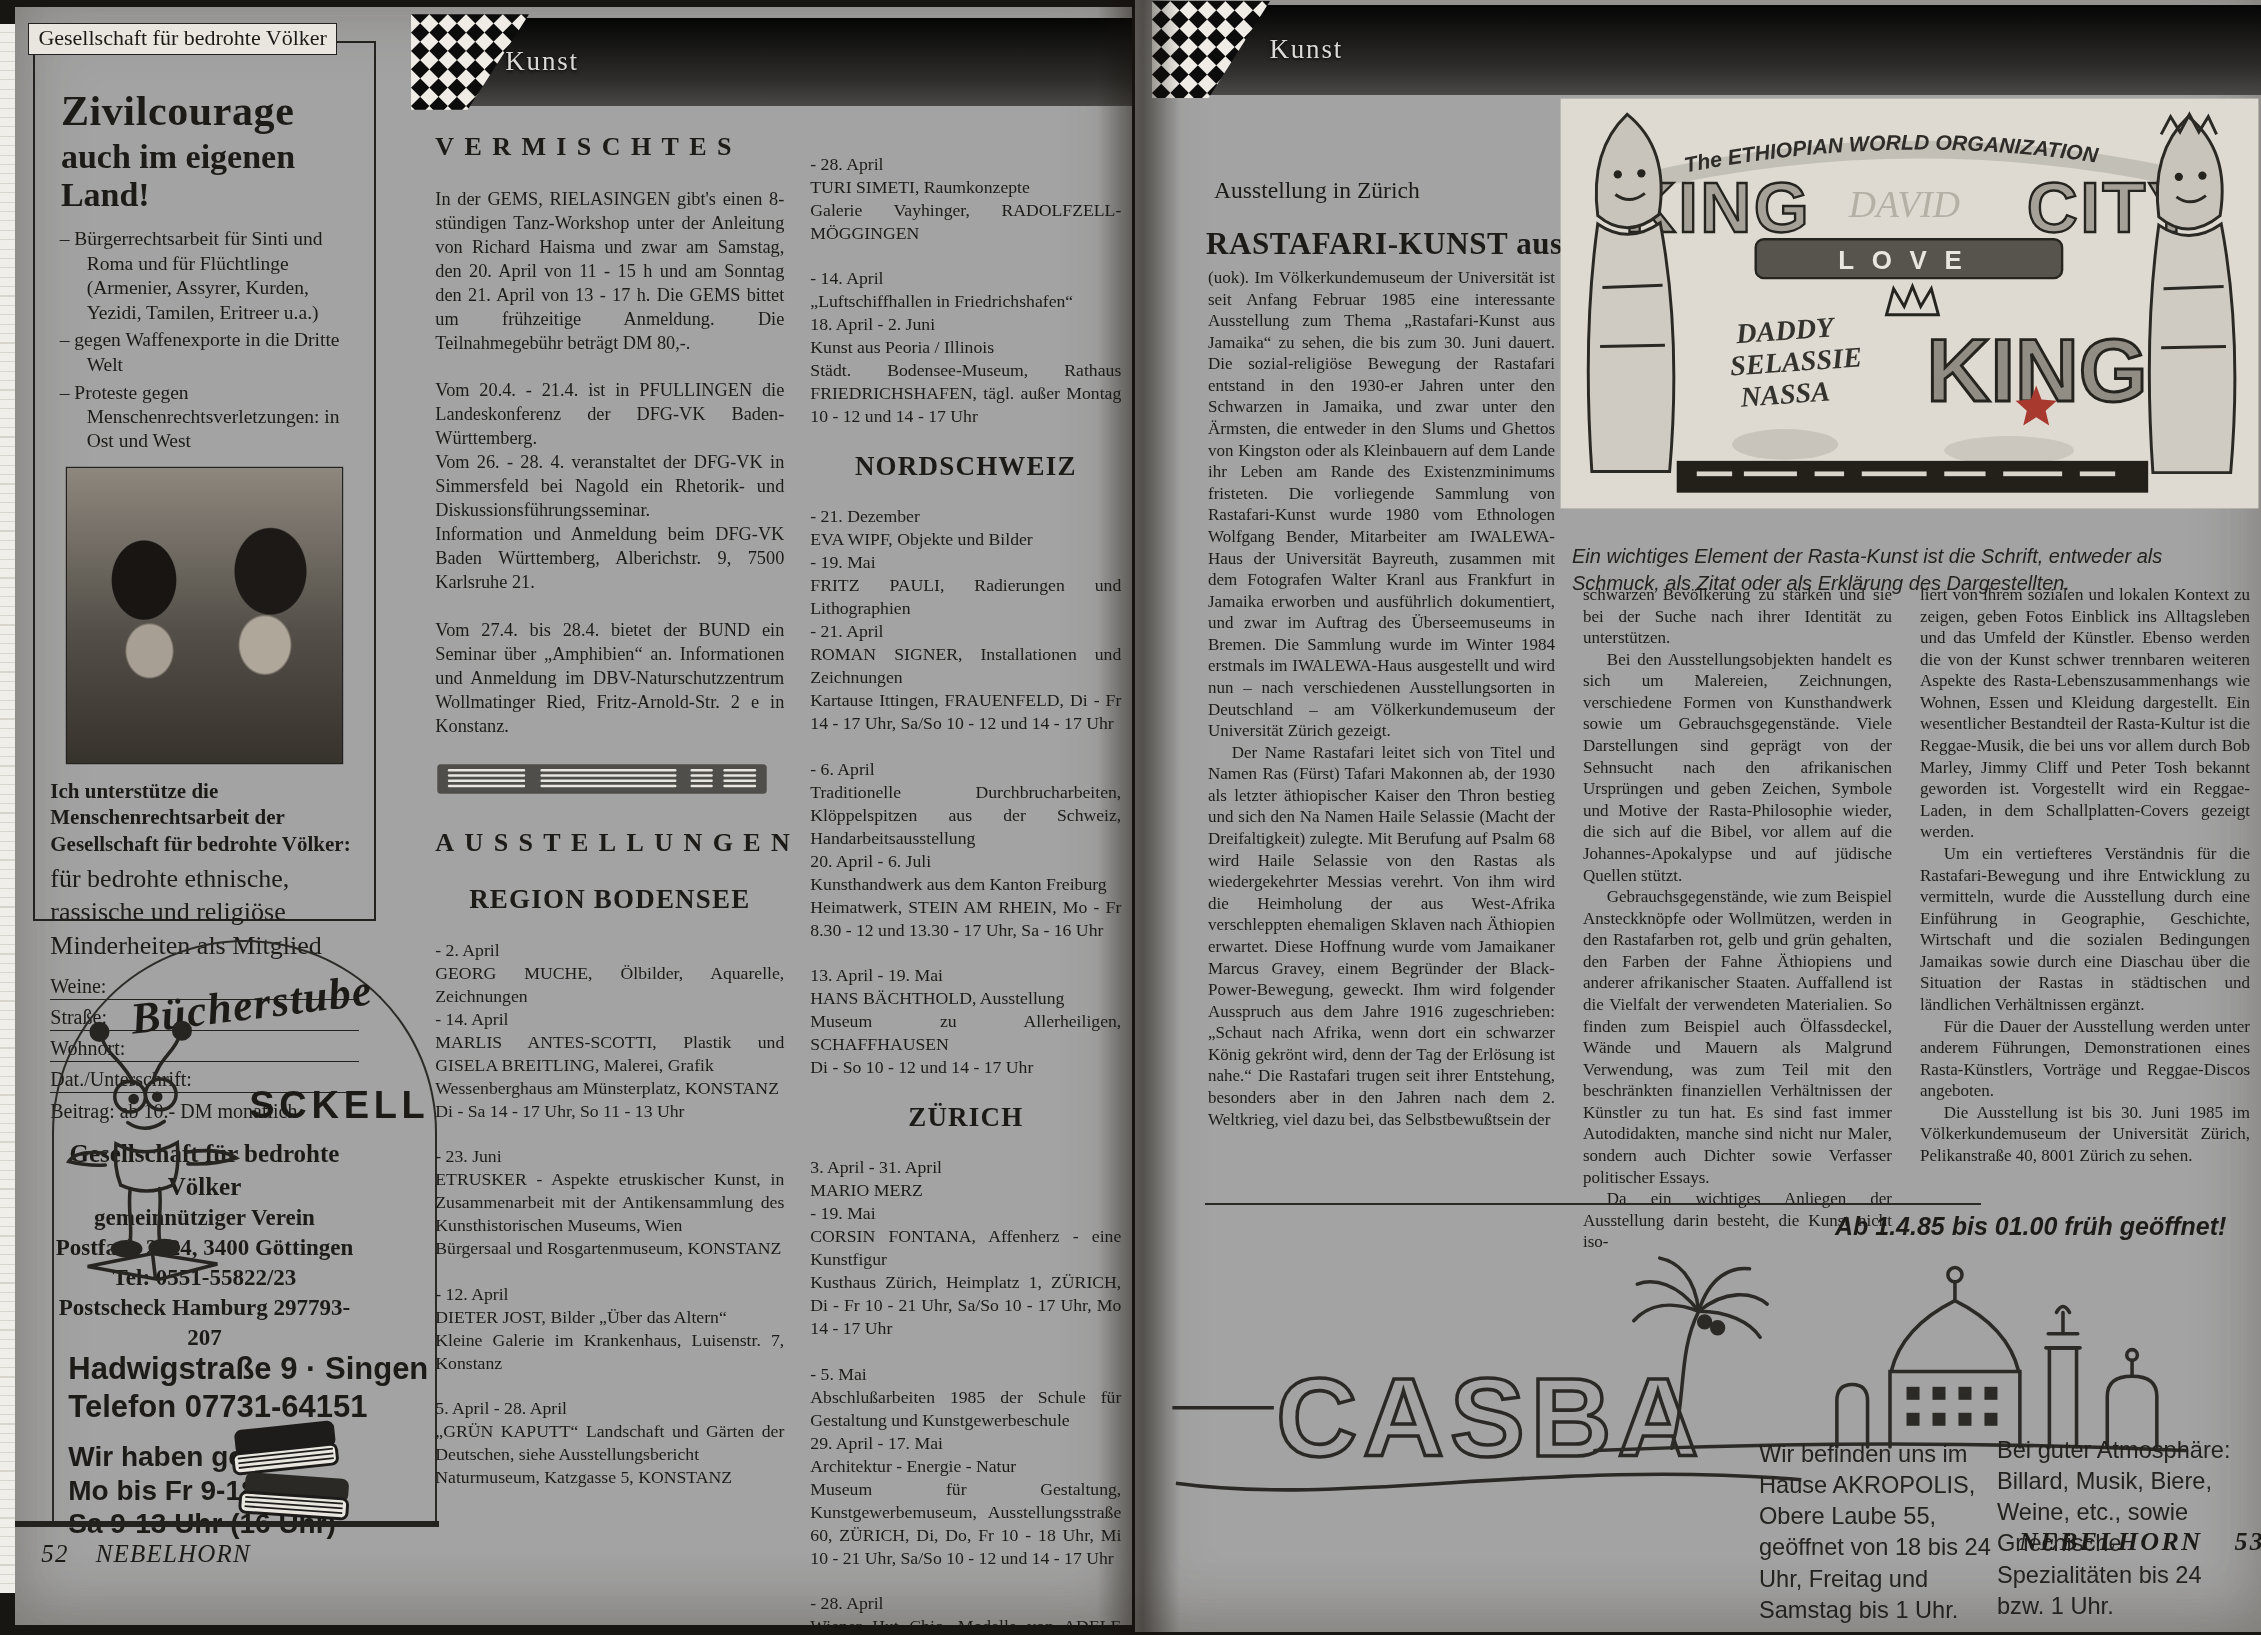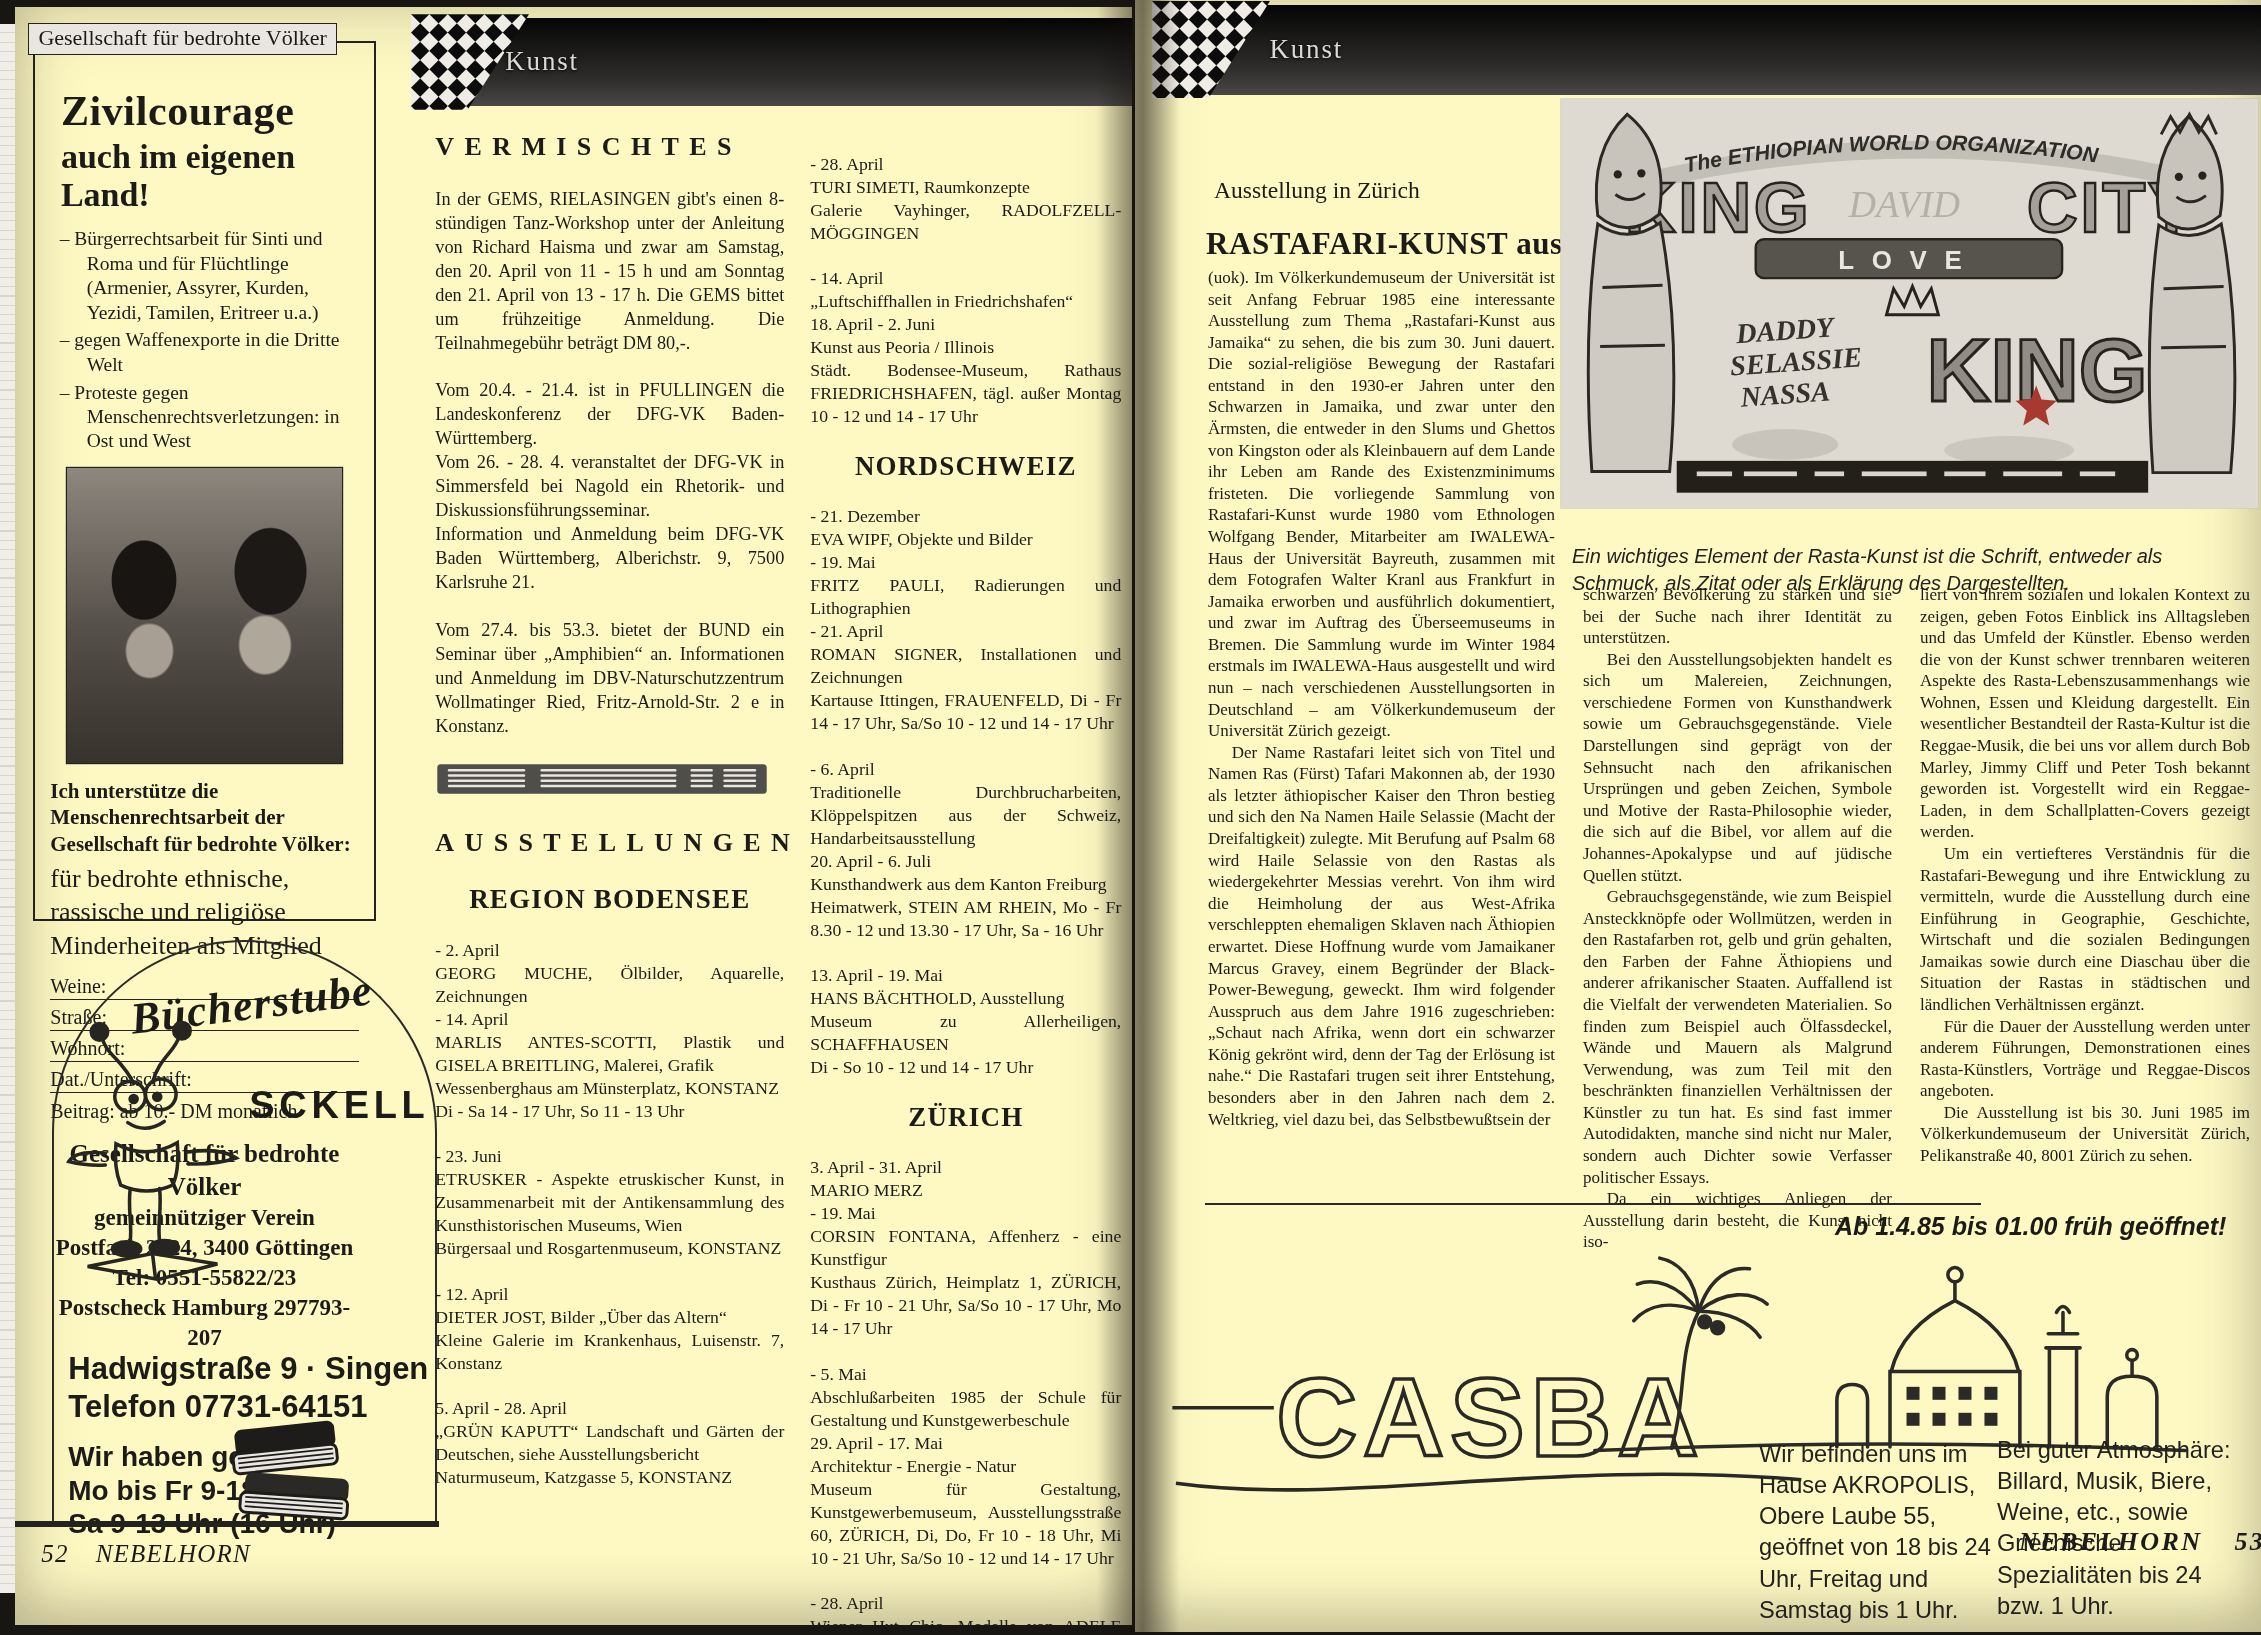"Kunst" .page { background: #fef9c3 -> #a3a3a3 }
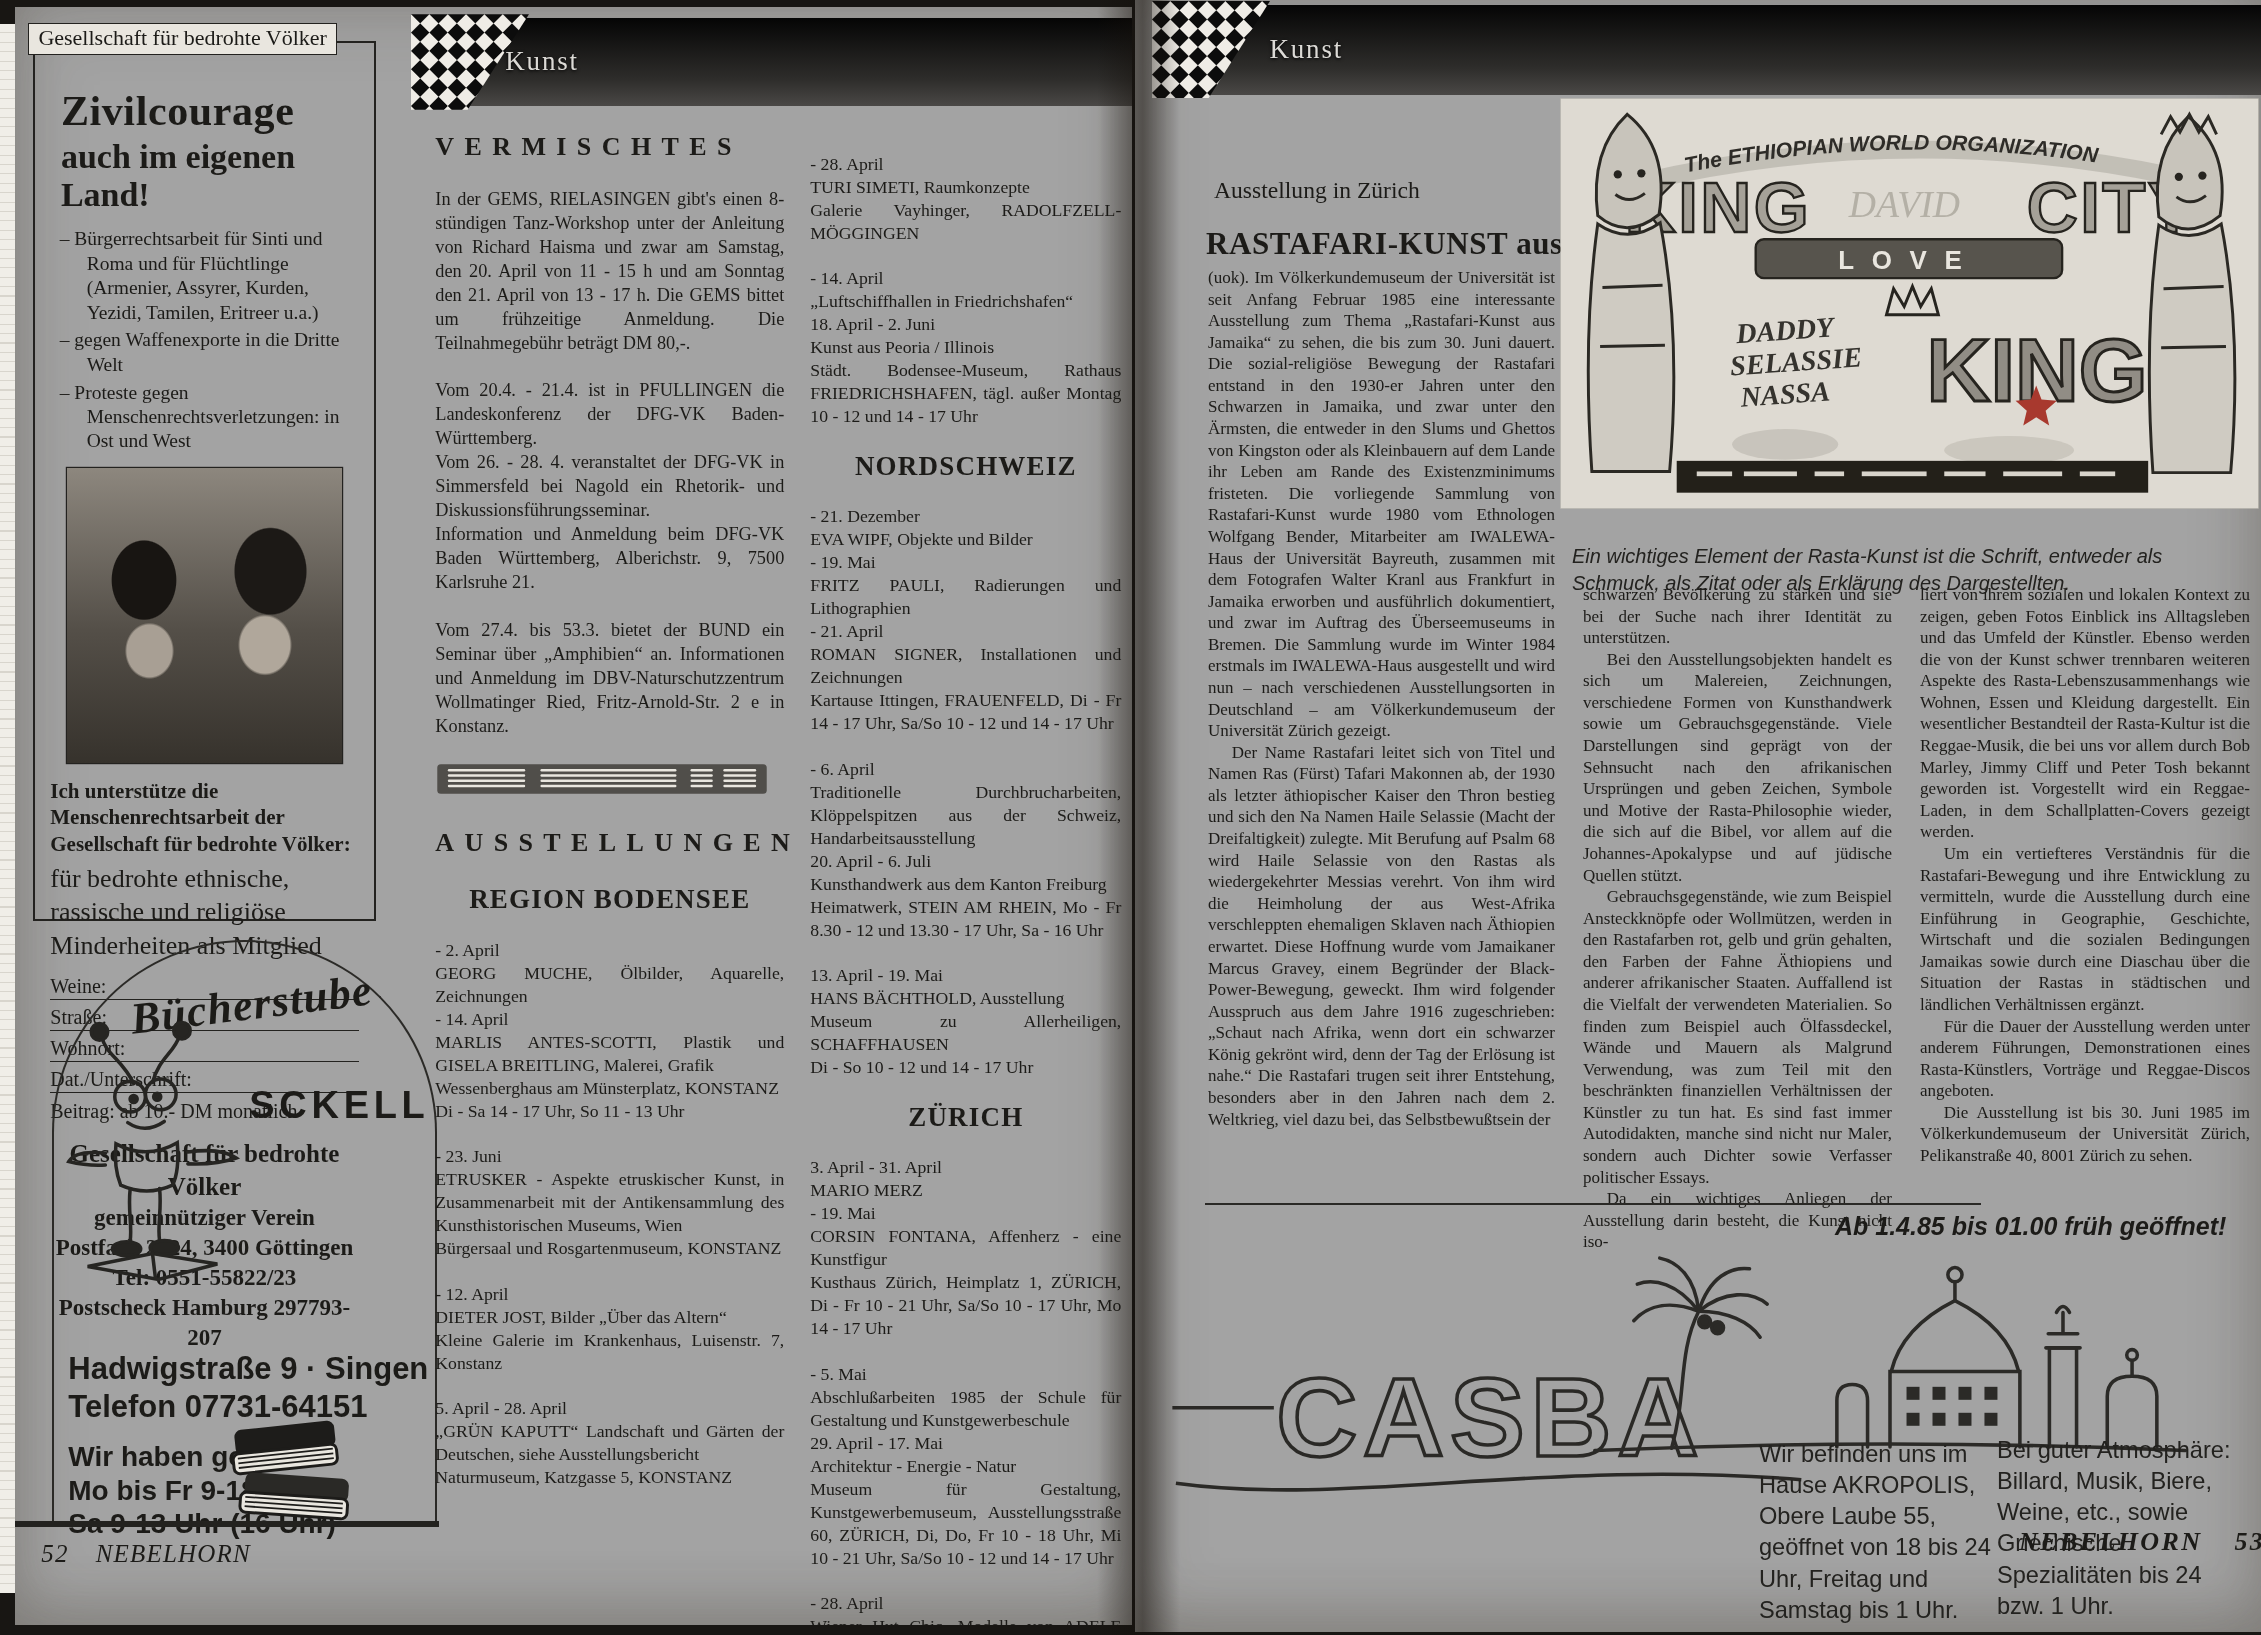"Vom 27.4. bis 53.3. bietet" p.para { text: 53.3 -> 28.4 }
